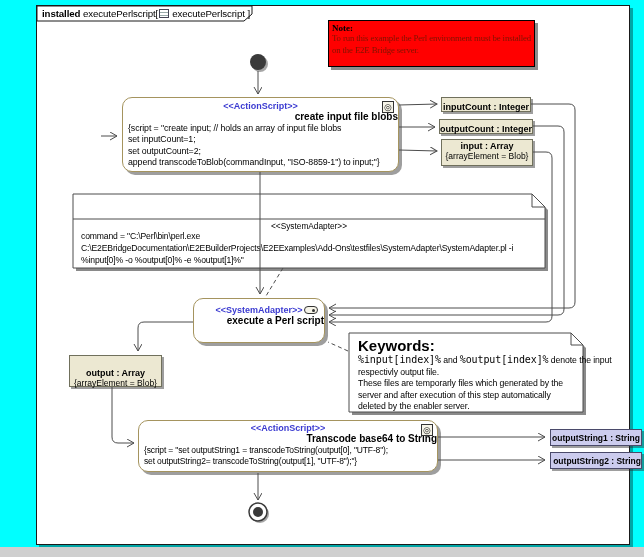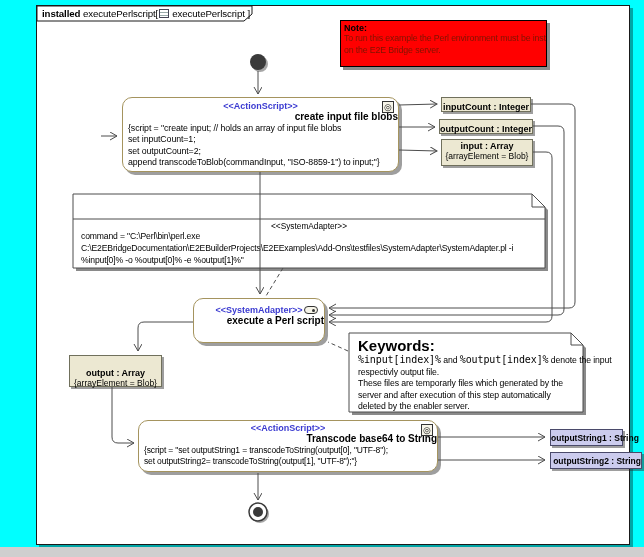"Note:" .red-note { font-family: none -> Liberation Serif, serif; left: 340px -> 328px }
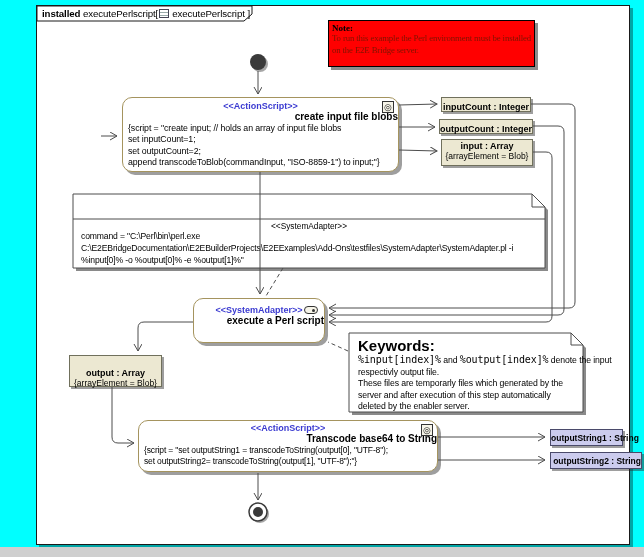"outputString1 : String" div.pin { width: 73px -> 92px }
